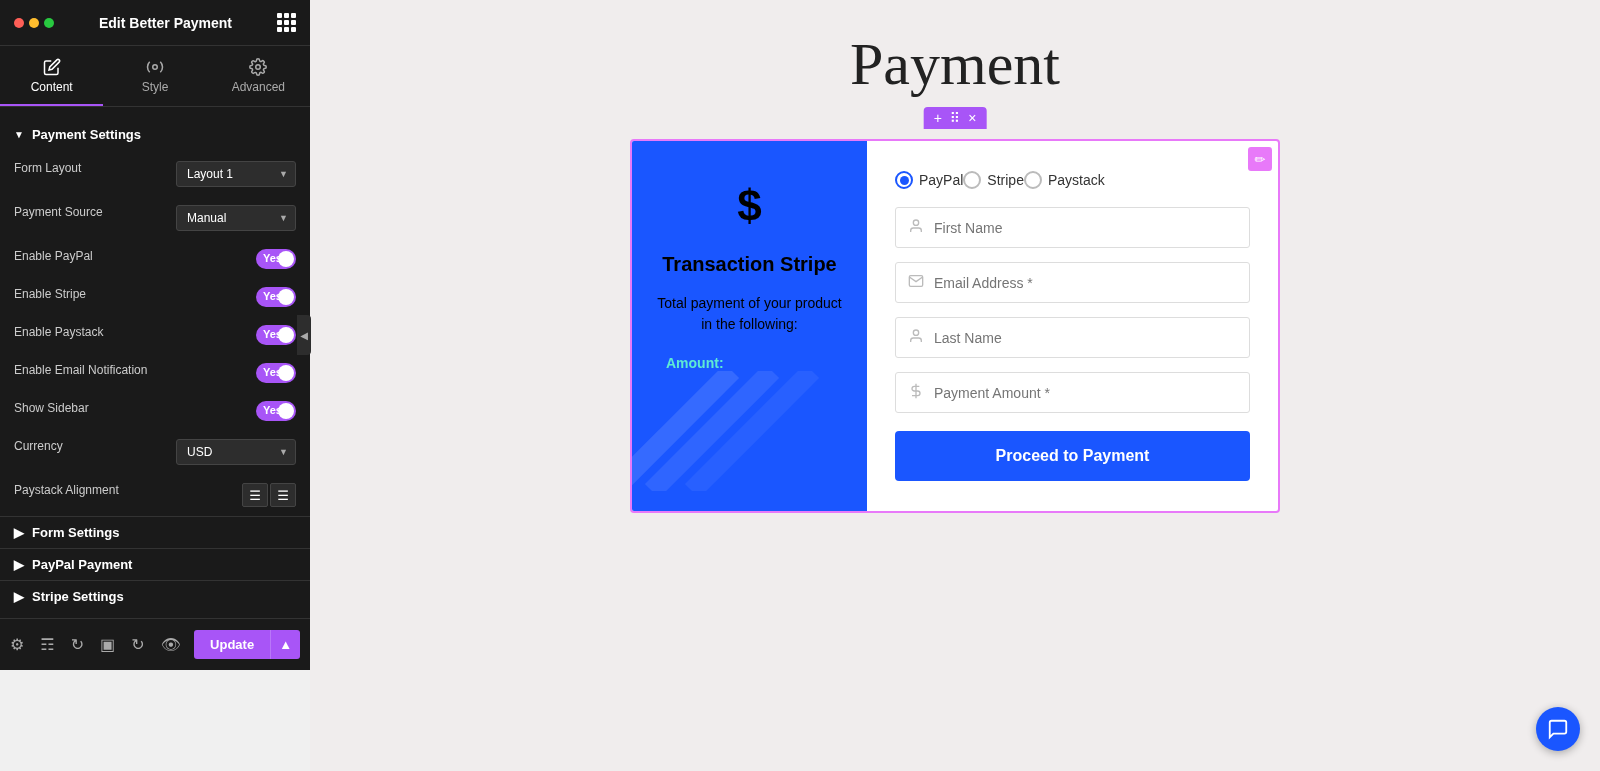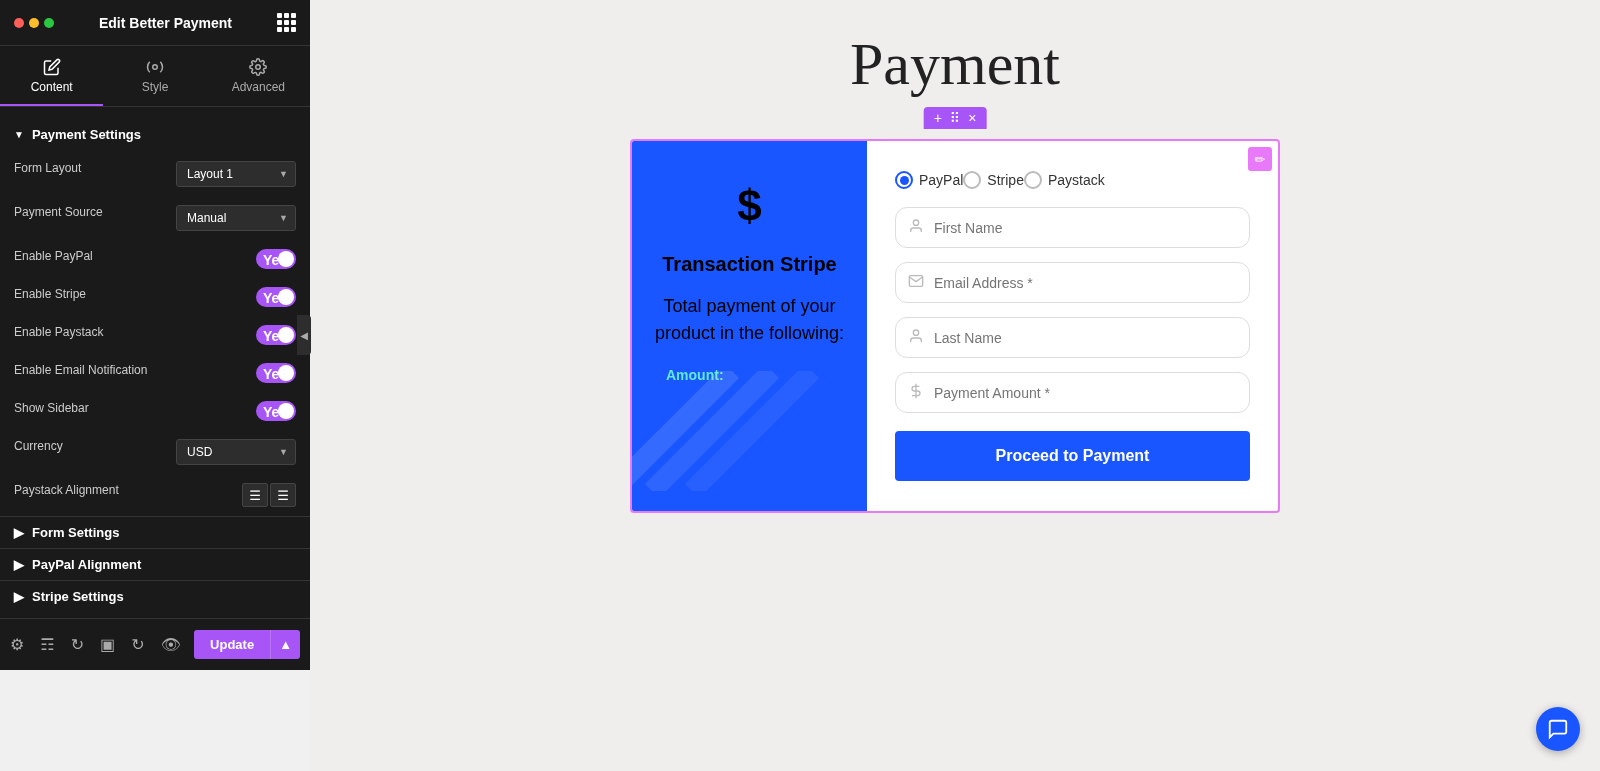"First Name" .form-input-row { border-radius: 12px -> 3px }
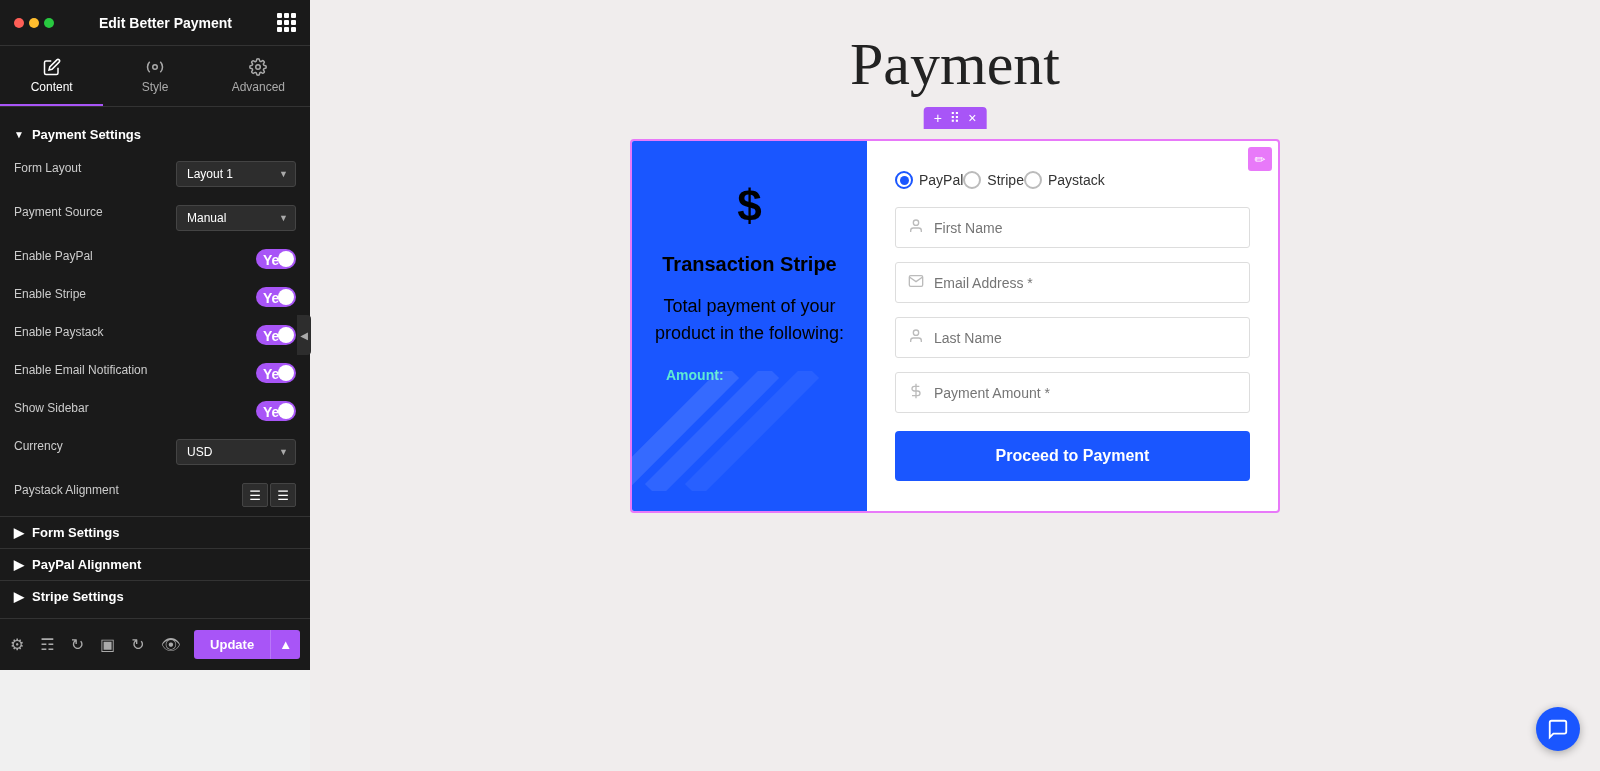"Yes" .toggle-label { font-size: 14px -> 11px }
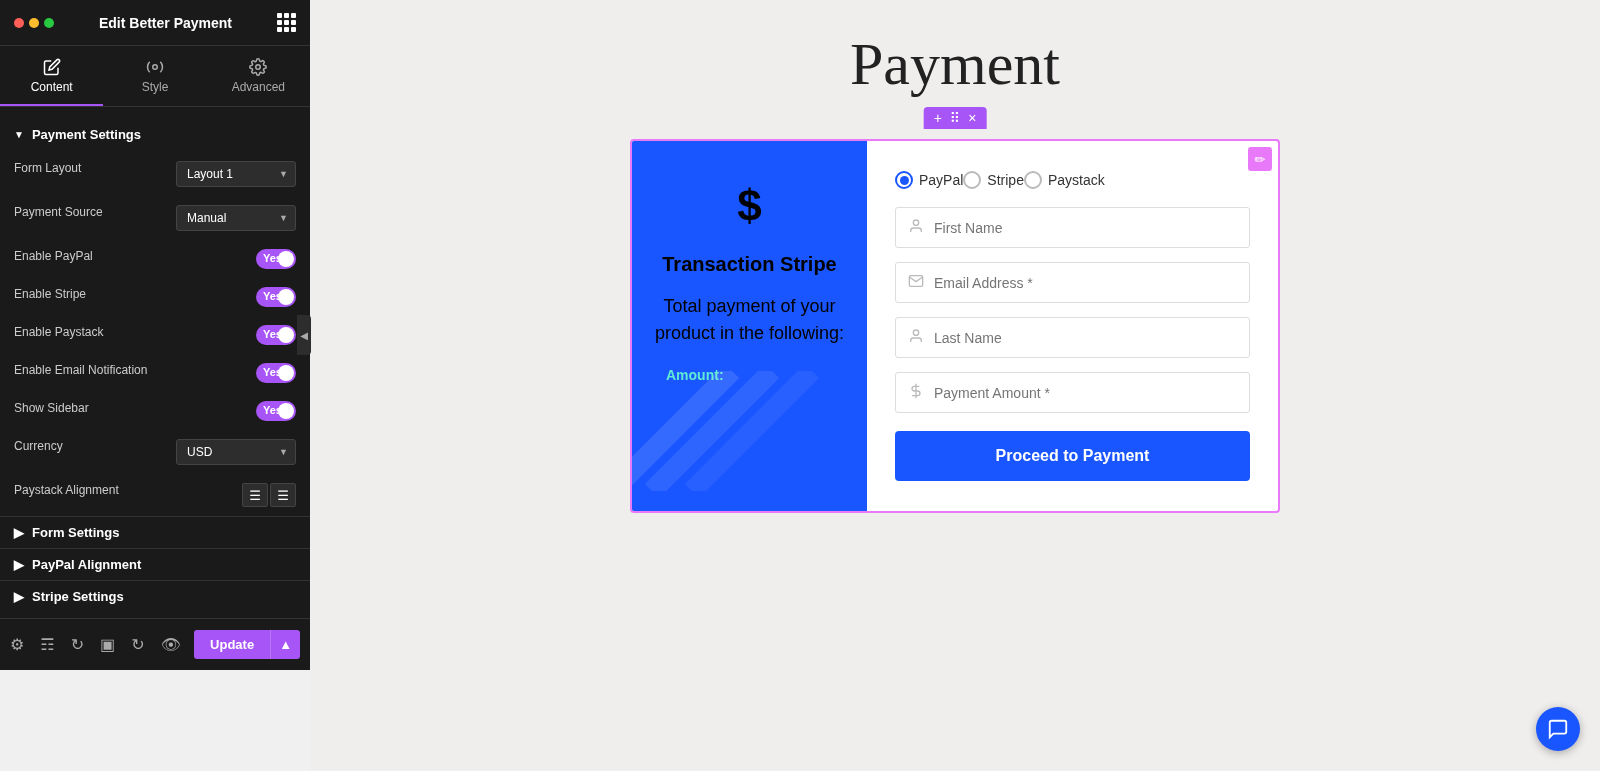"Total payment of your product" .transaction-desc { font-size: 18px -> 14px }
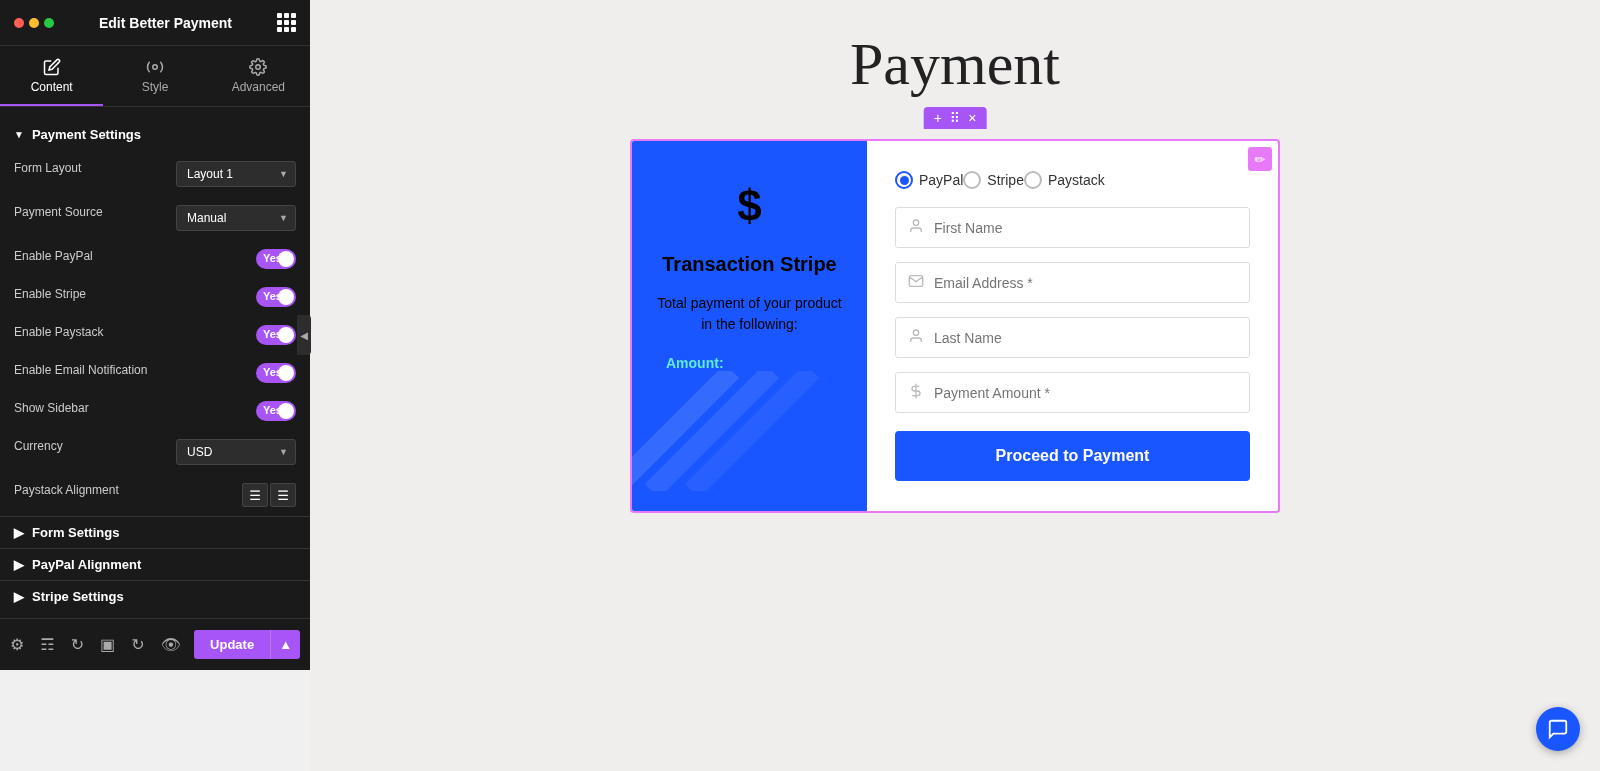"PayPal Alignment" span { text: Alignment -> Payment }
